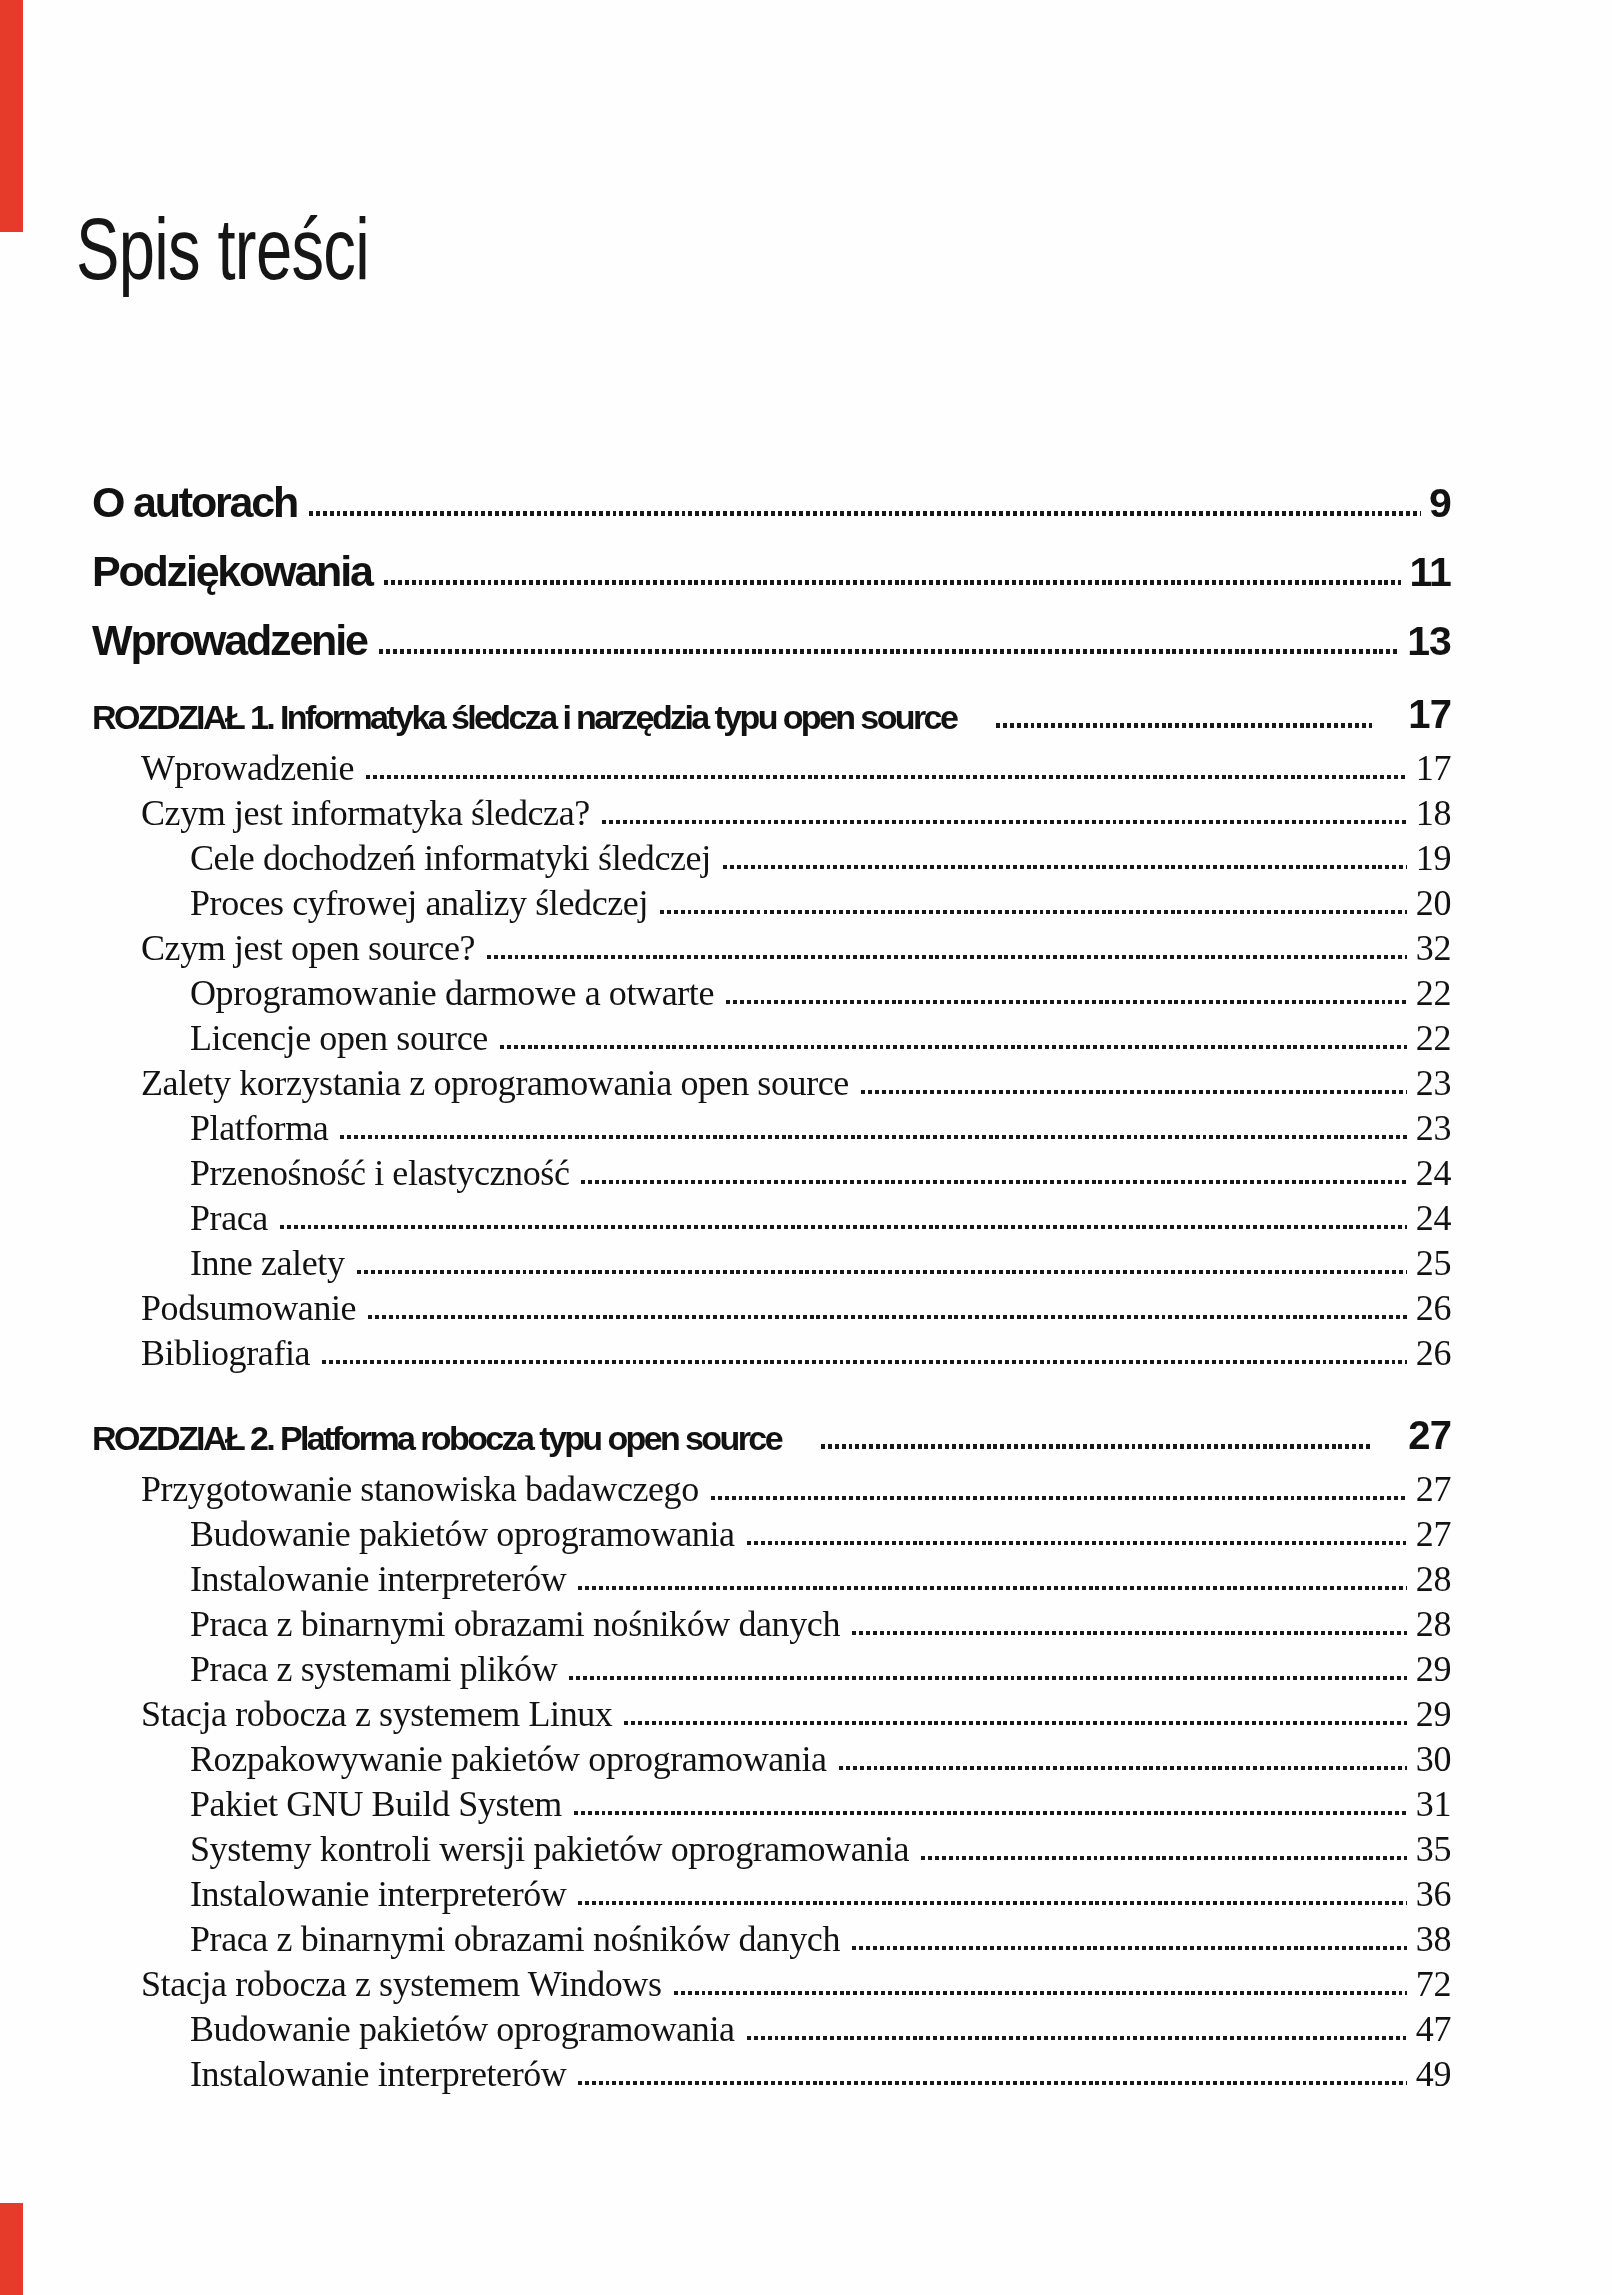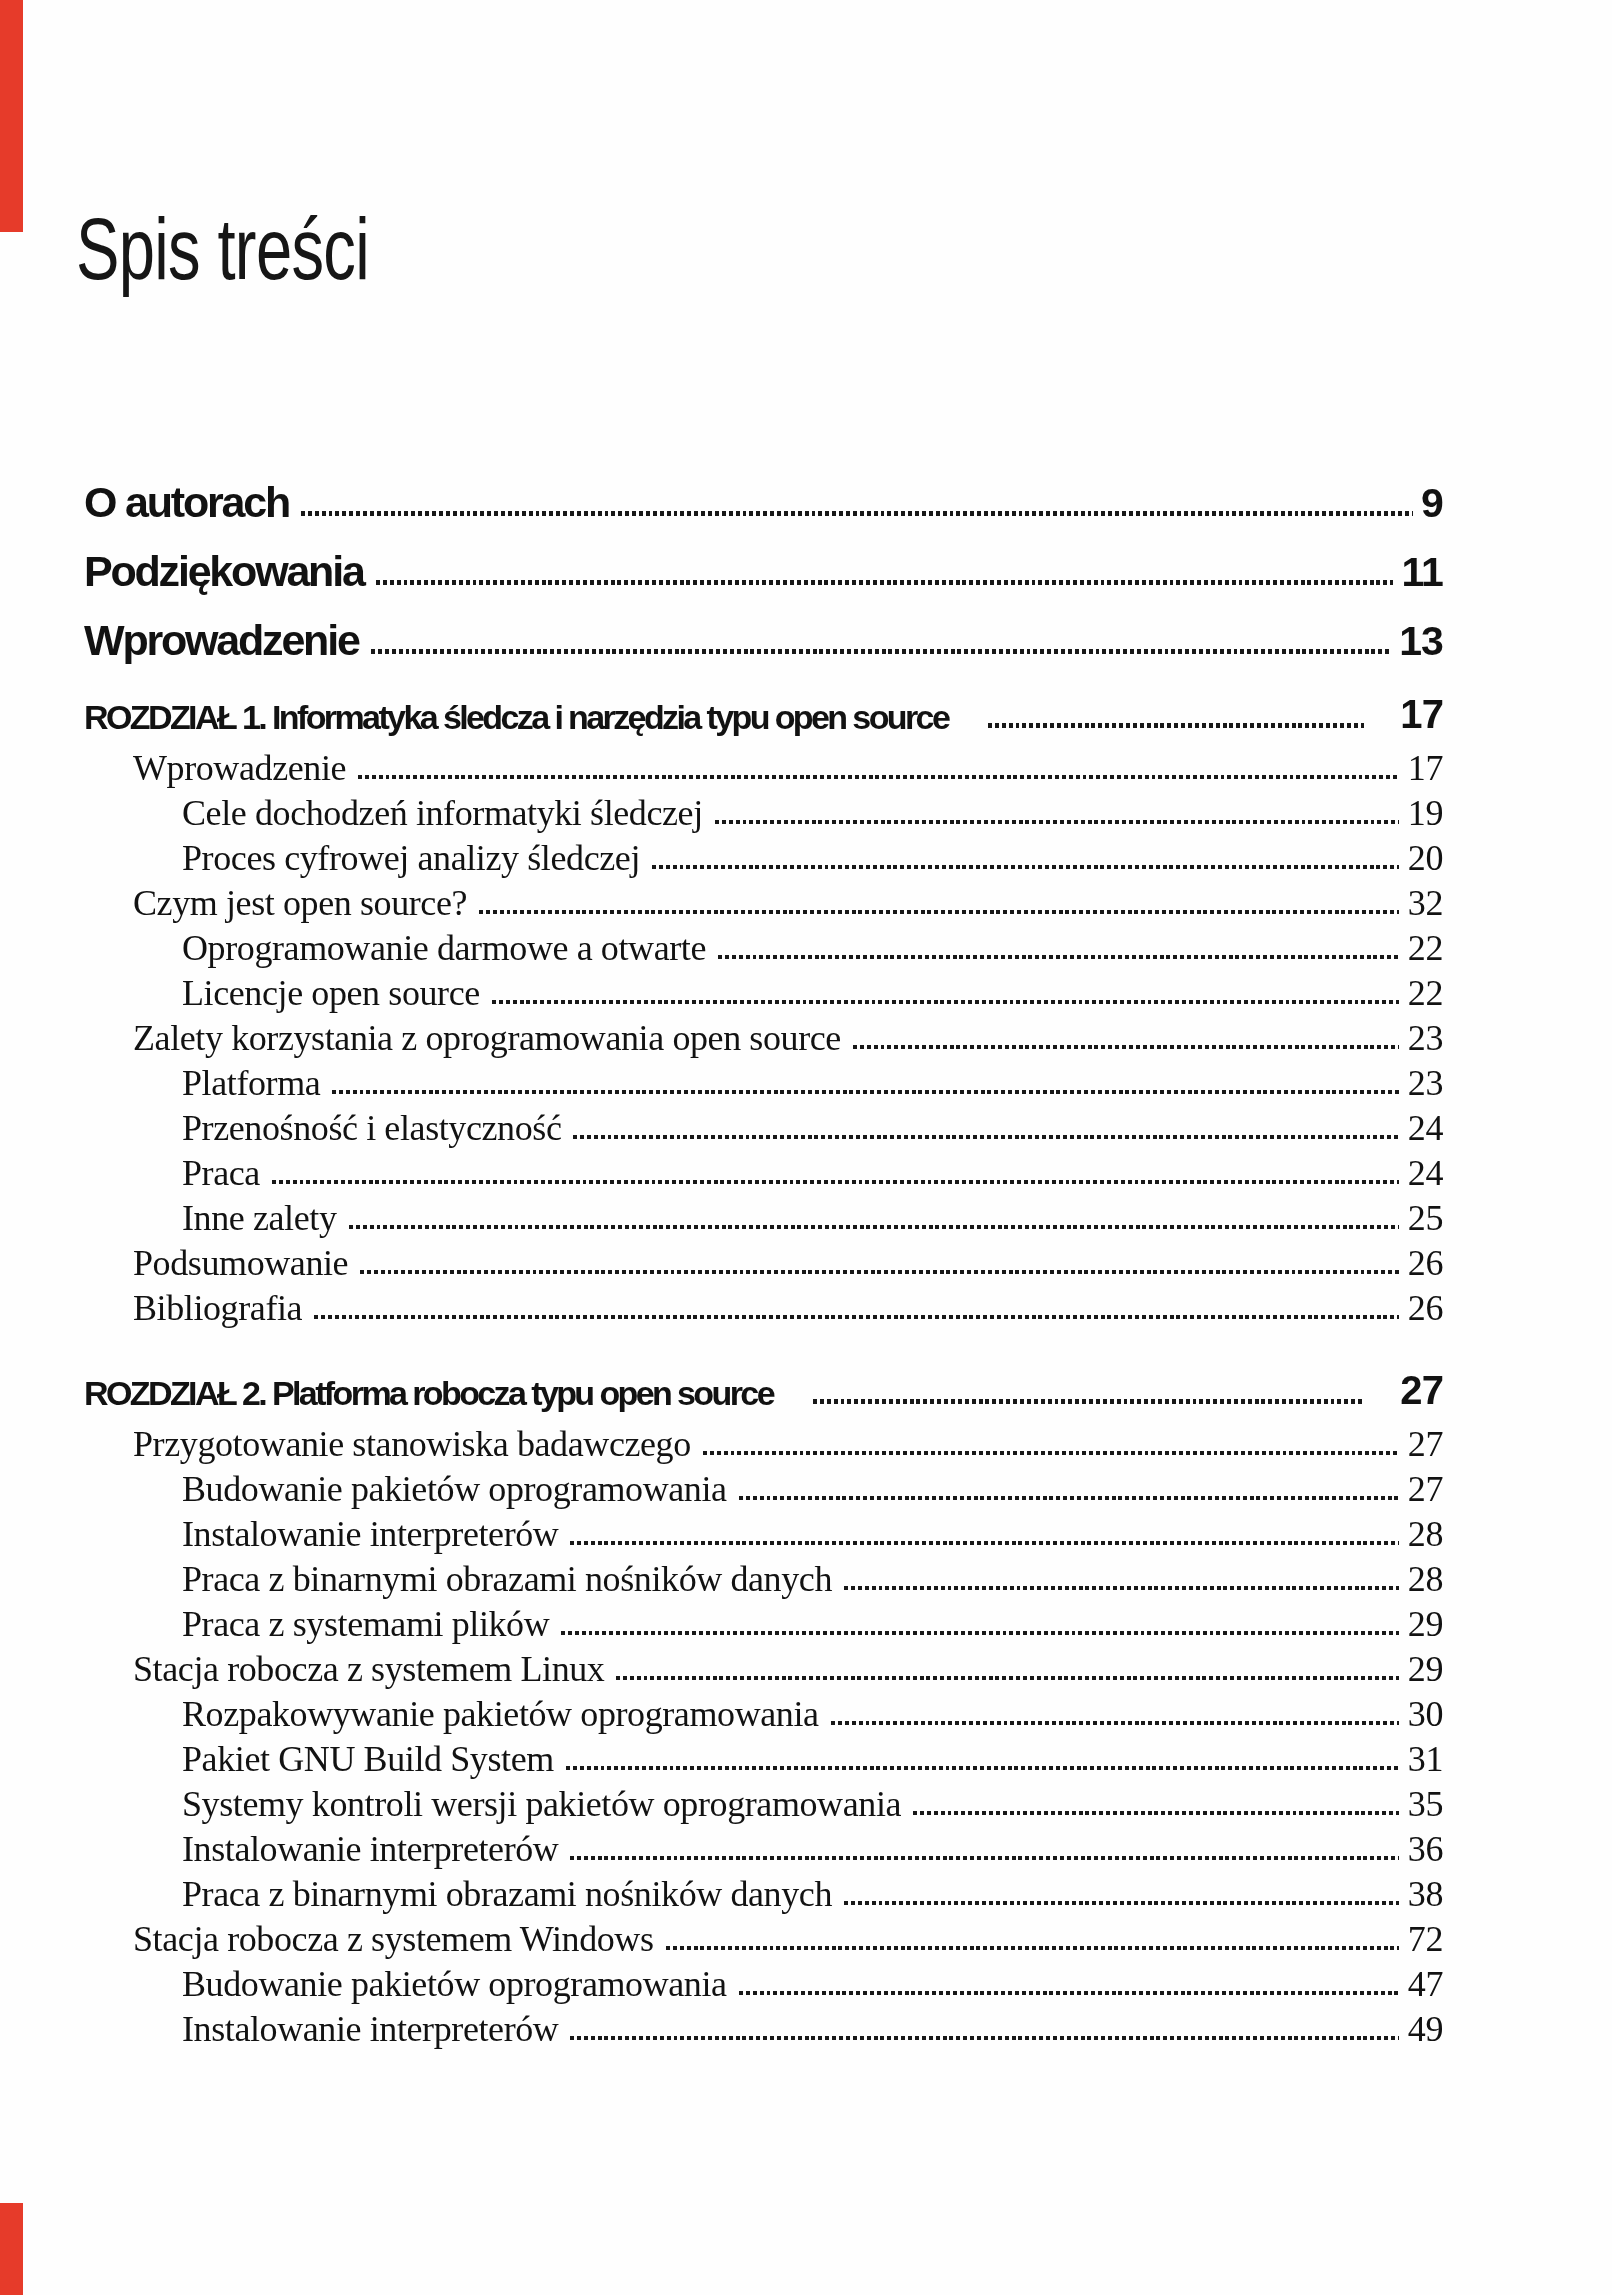"O autorach" .toc { left: 84px -> 92px }
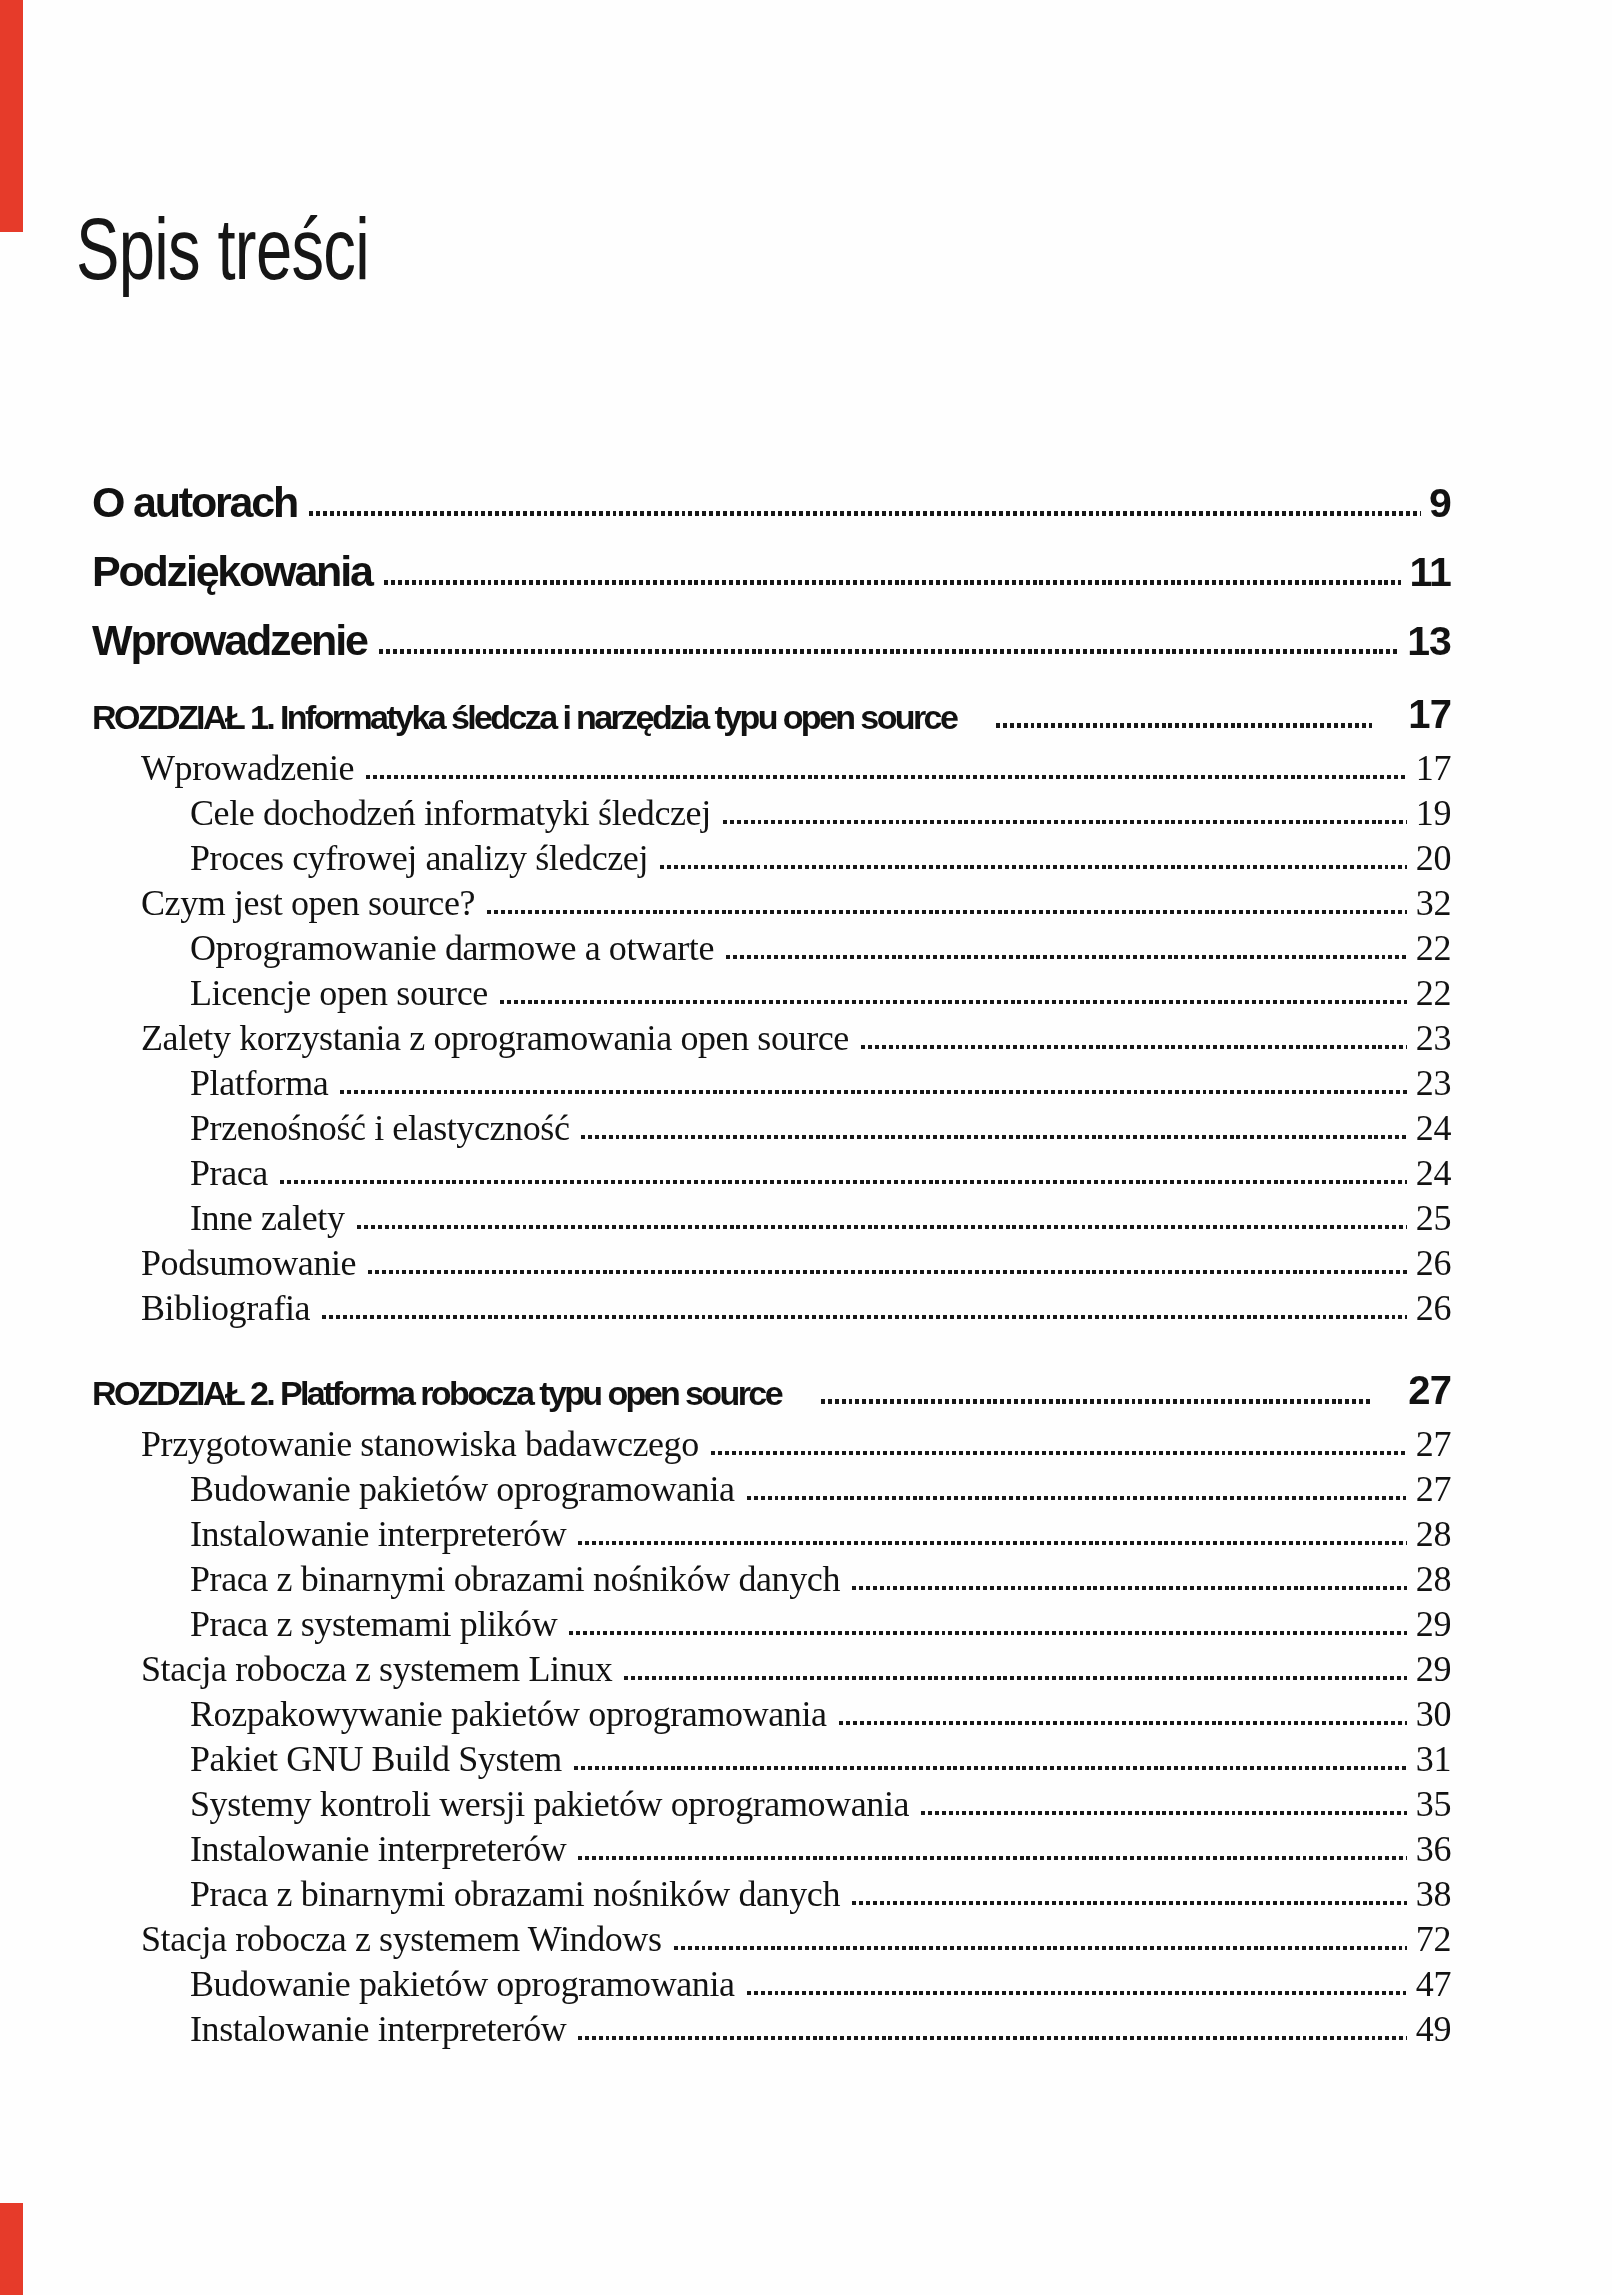"Czym jest informatyka śledcza?" div.row { html: none -> <div> <span>Czym jest informatyka śledcza?</span> <span></span> <span>18</span> </div> }
